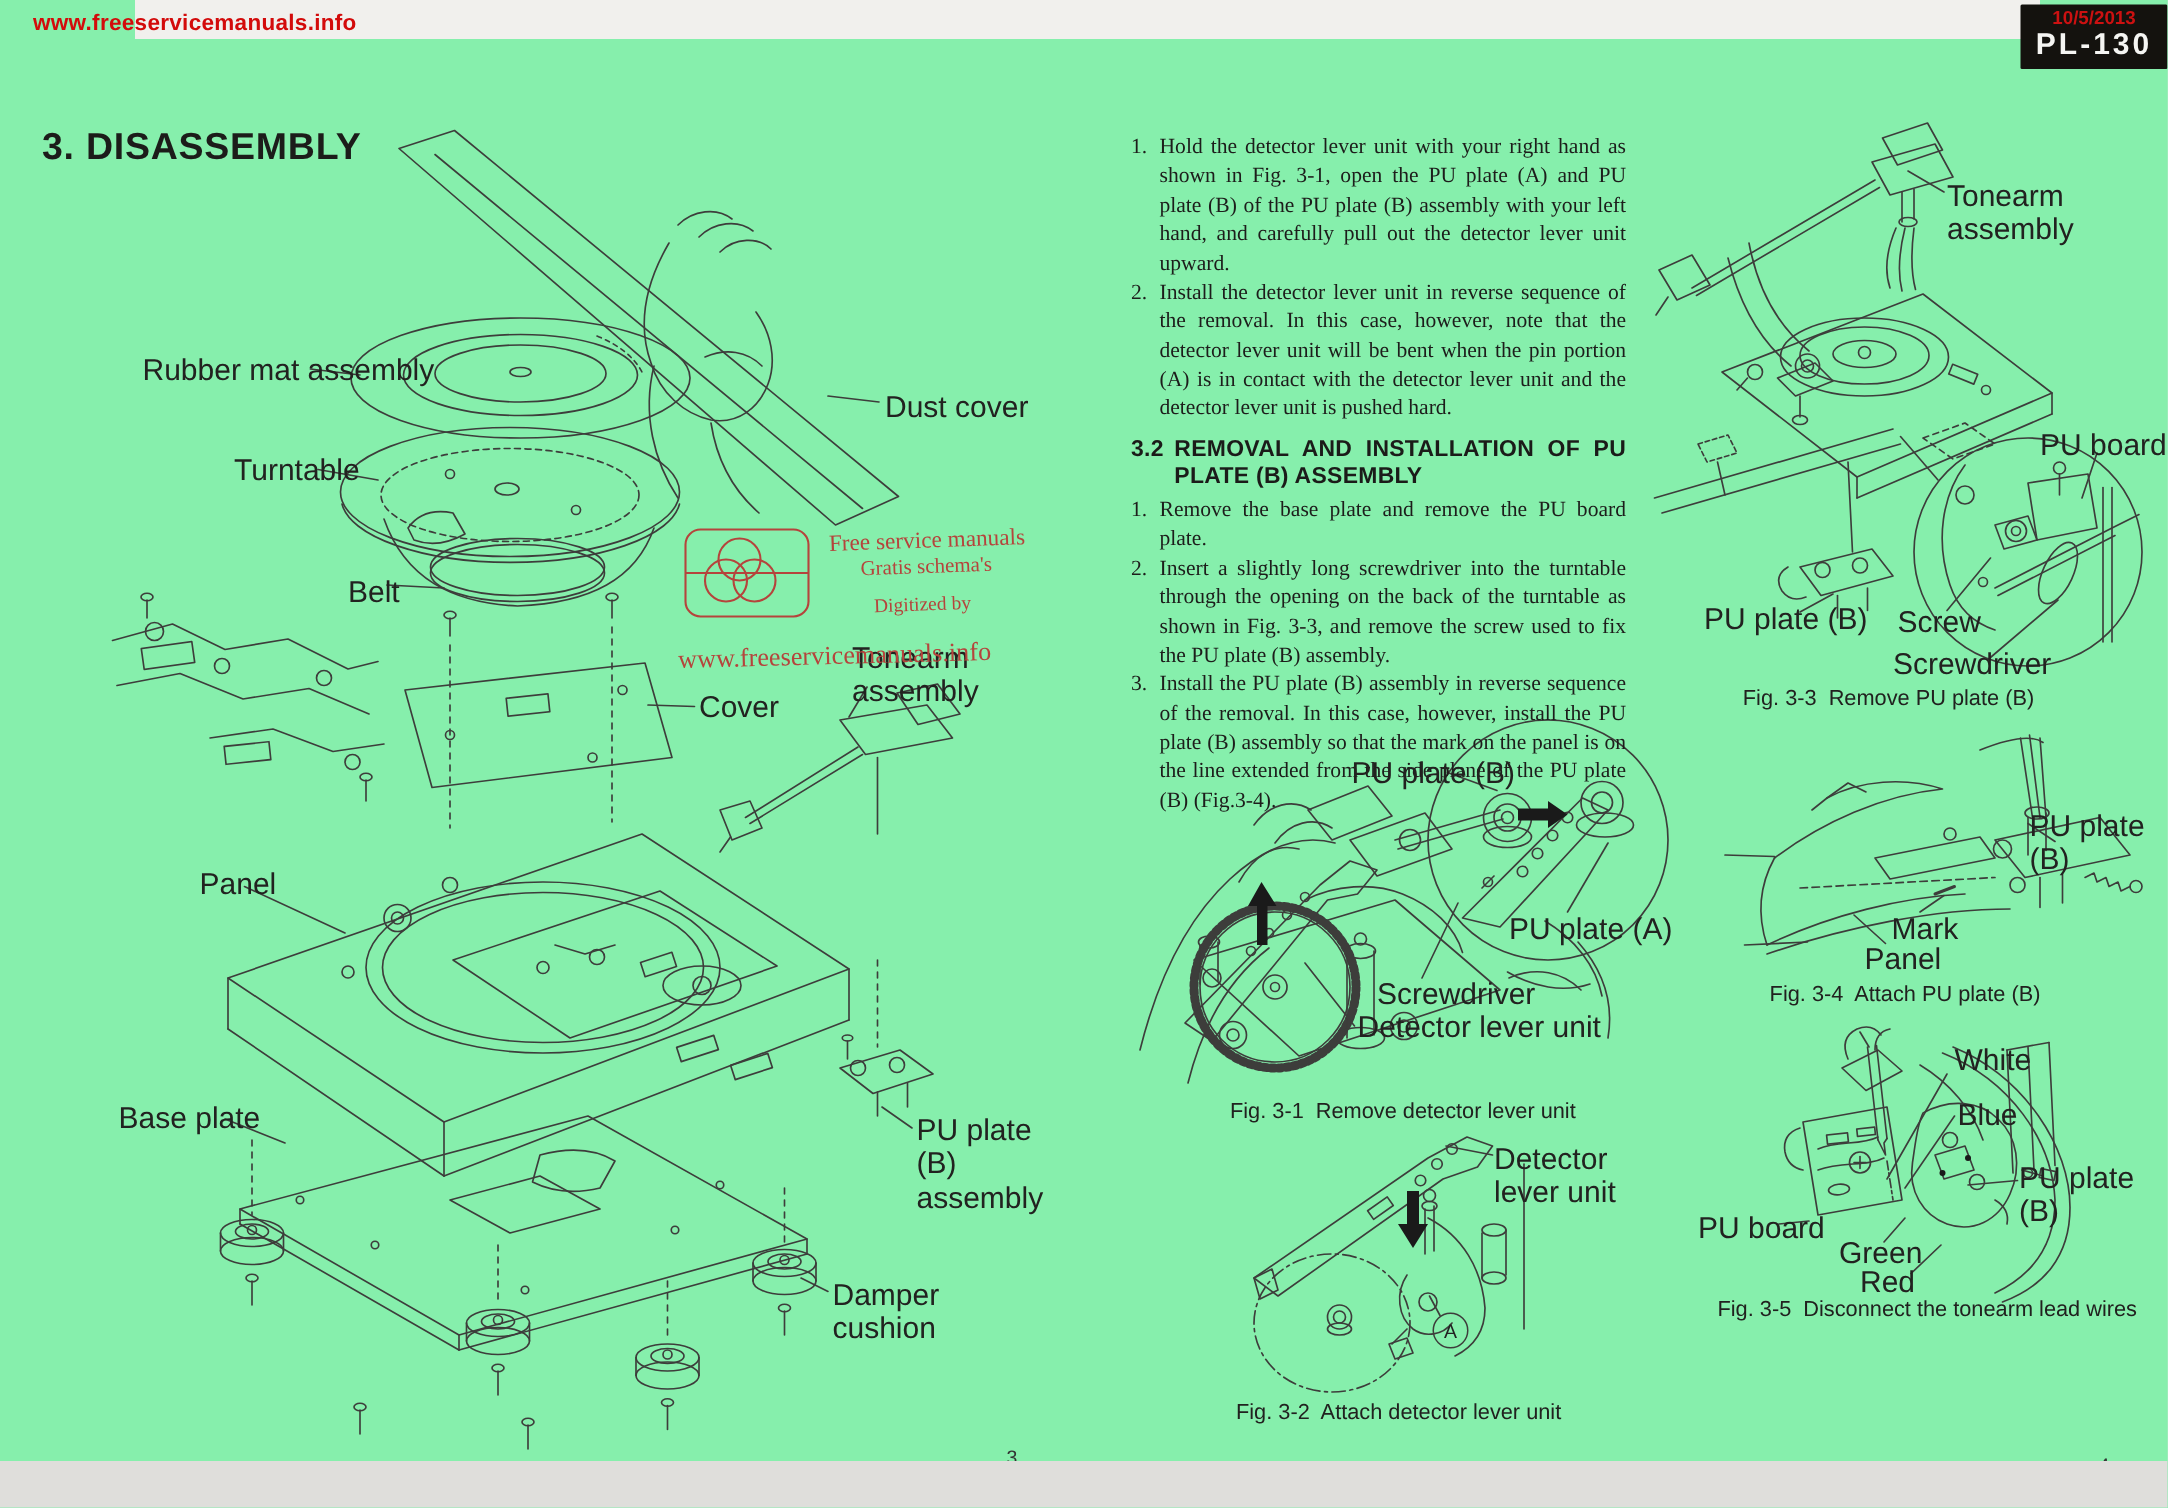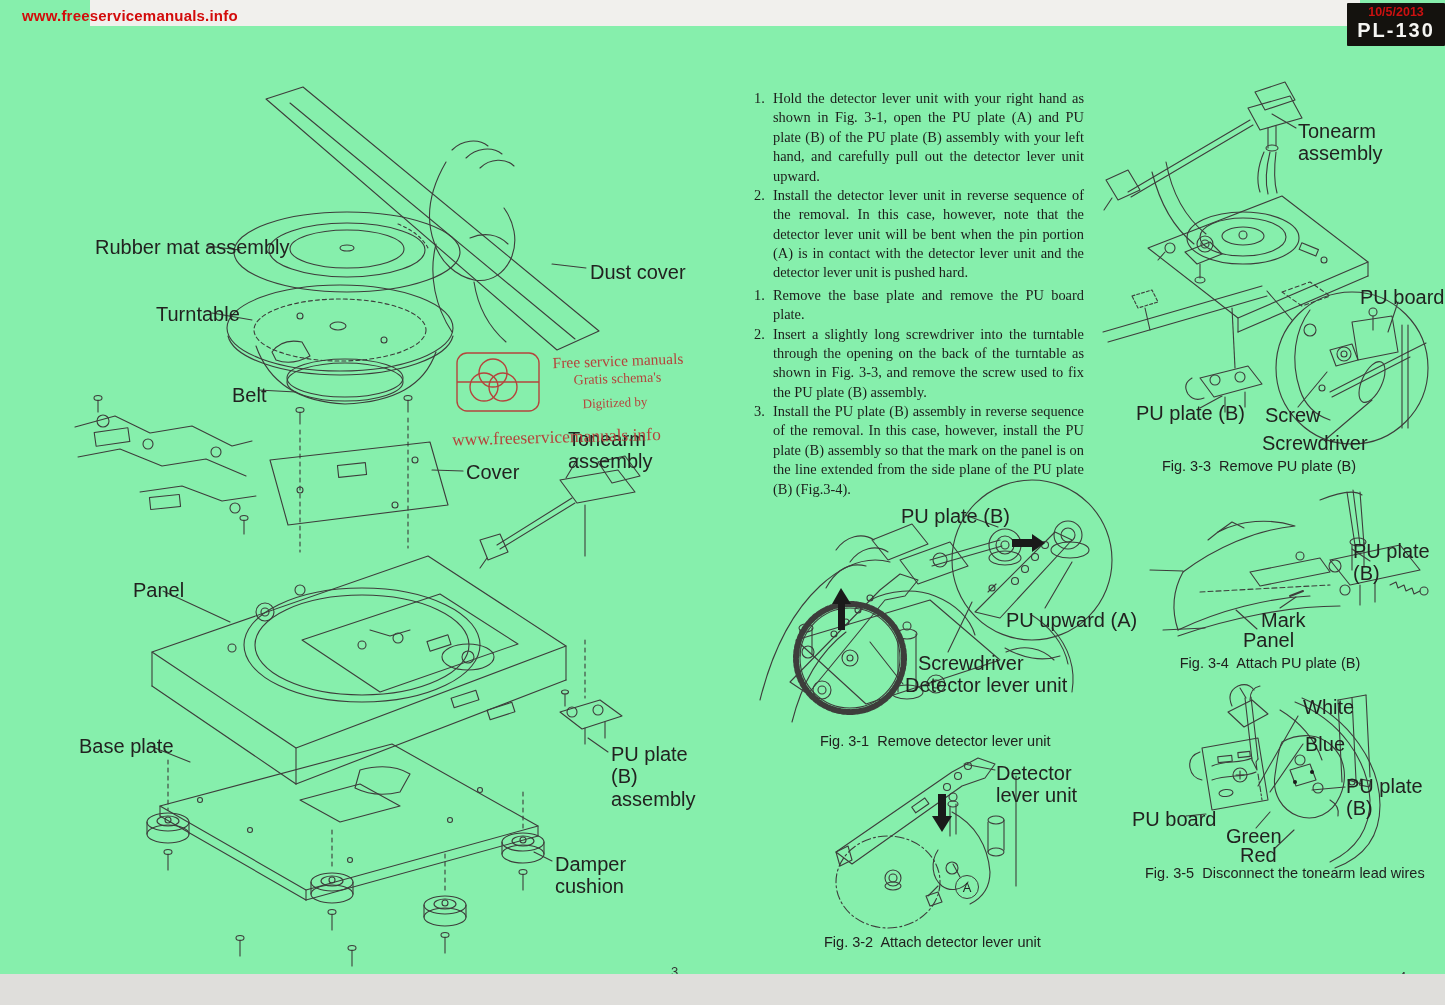"3. DISASSEMBLY" div.abs { html: none -> <div>3. DISASSEMBLY</div> }
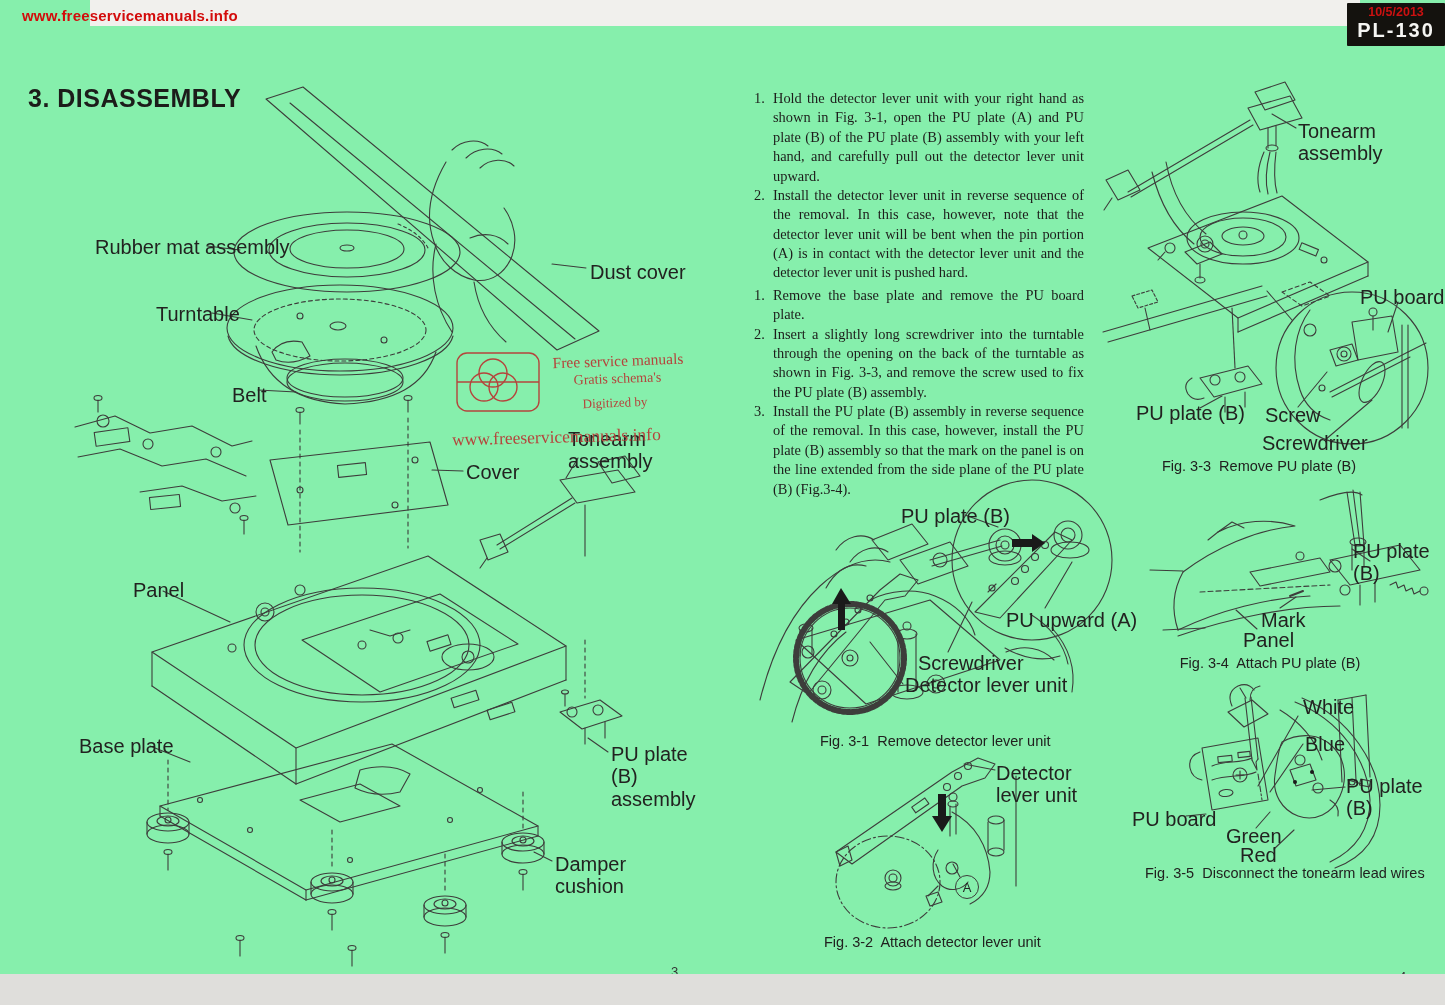"3.2" div.sec-head { html: none -> <div> <span>3.2</span> <div>REMOVAL AND INSTALLATION OF PU PLATE (B) ASSEMBLY</div> </div> }
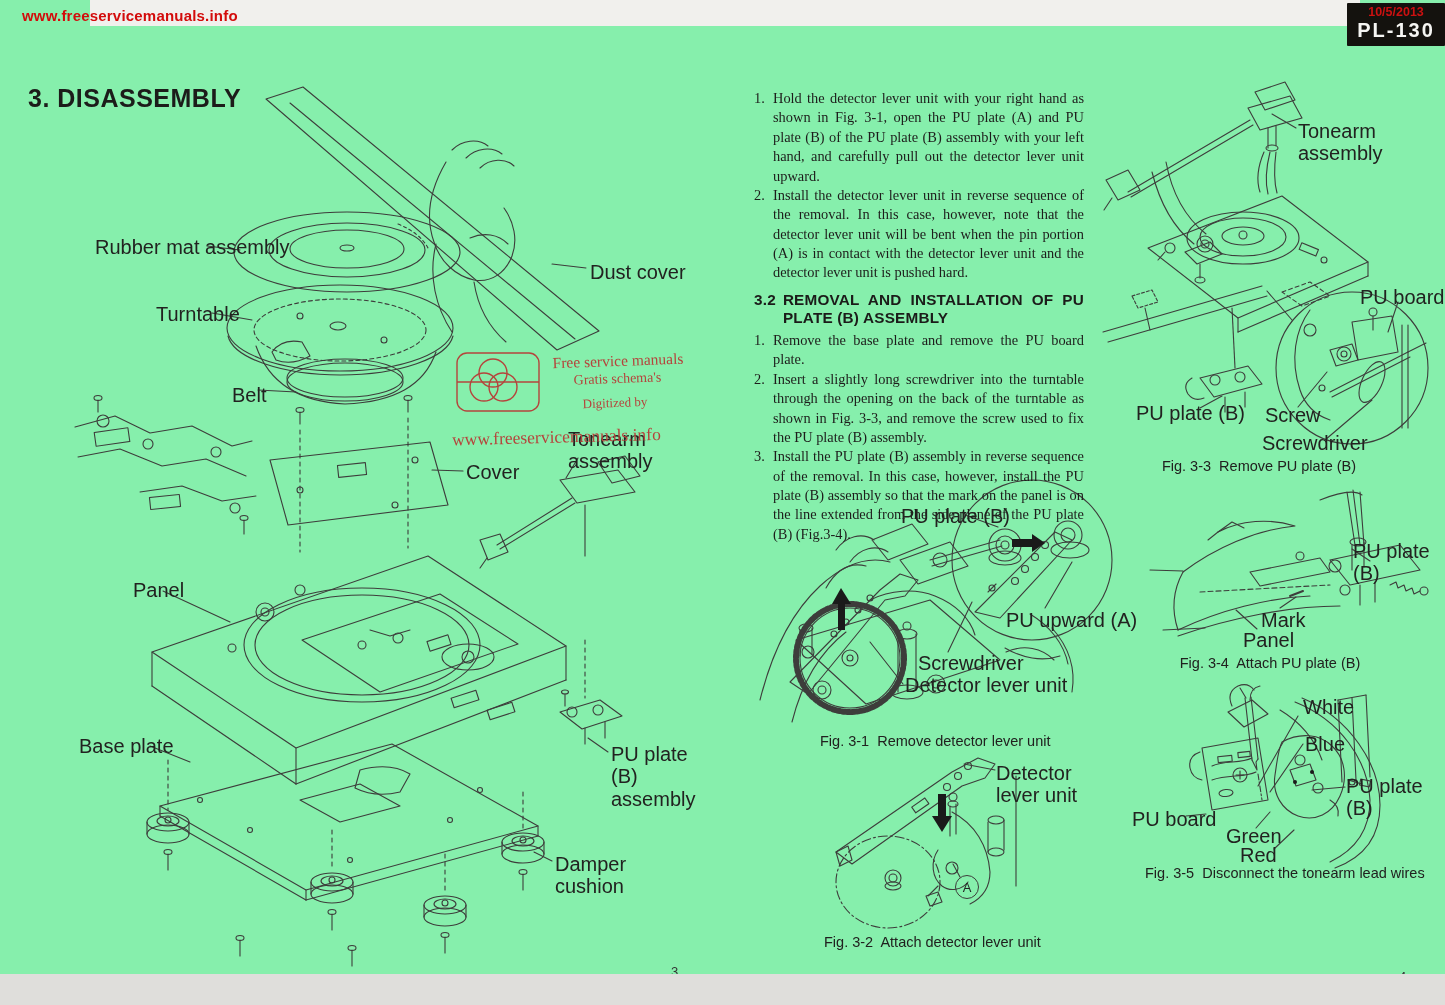"PU upward (A)" div.abs { text: upward -> plate }
